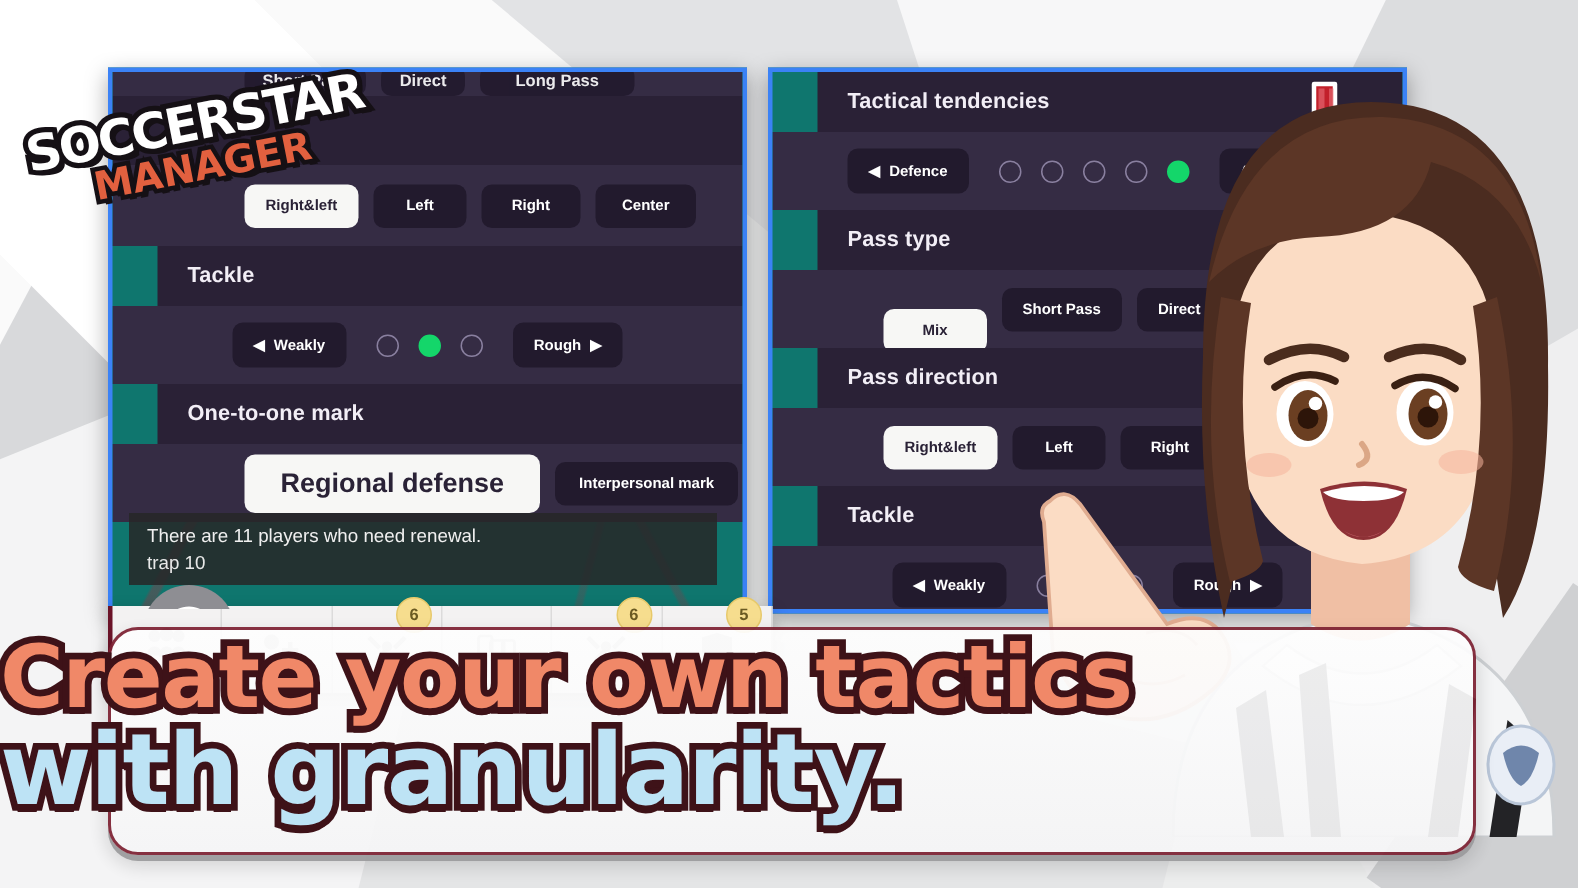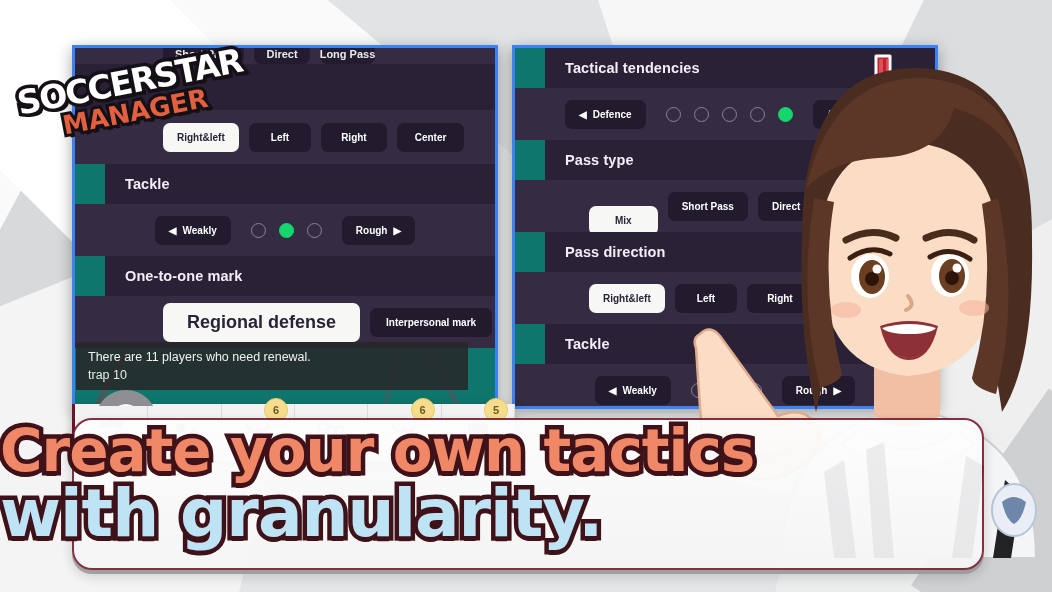"Long Pass" div.chip { padding: 4px 0 -> 4px 24px }
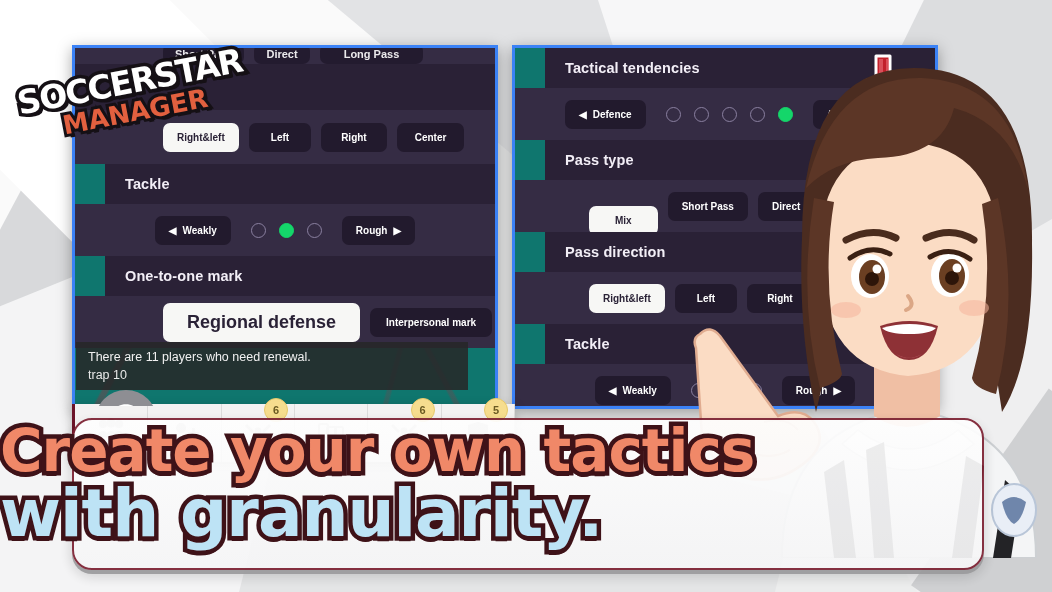"There are 11 players who" .toast { left: 1px -> 11px }
